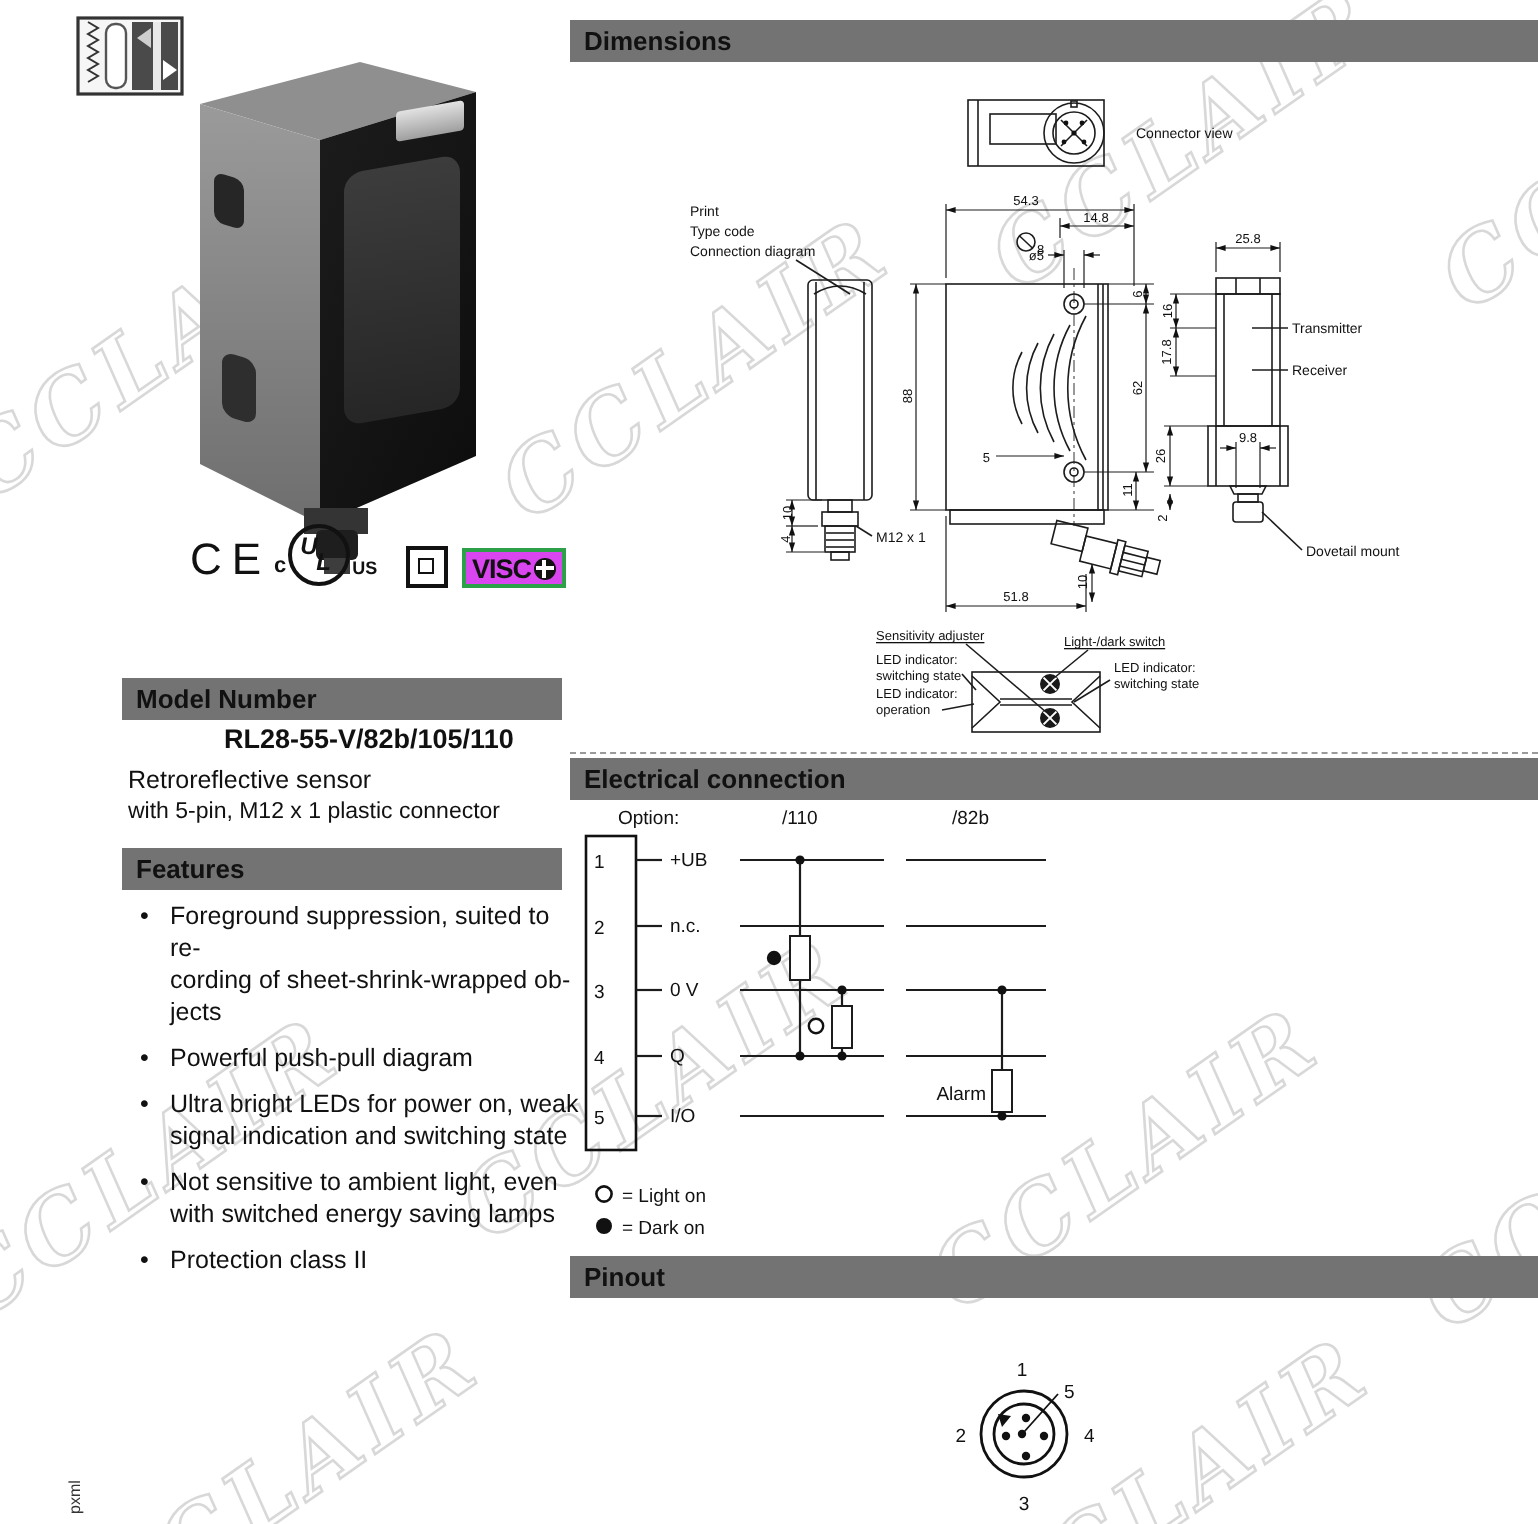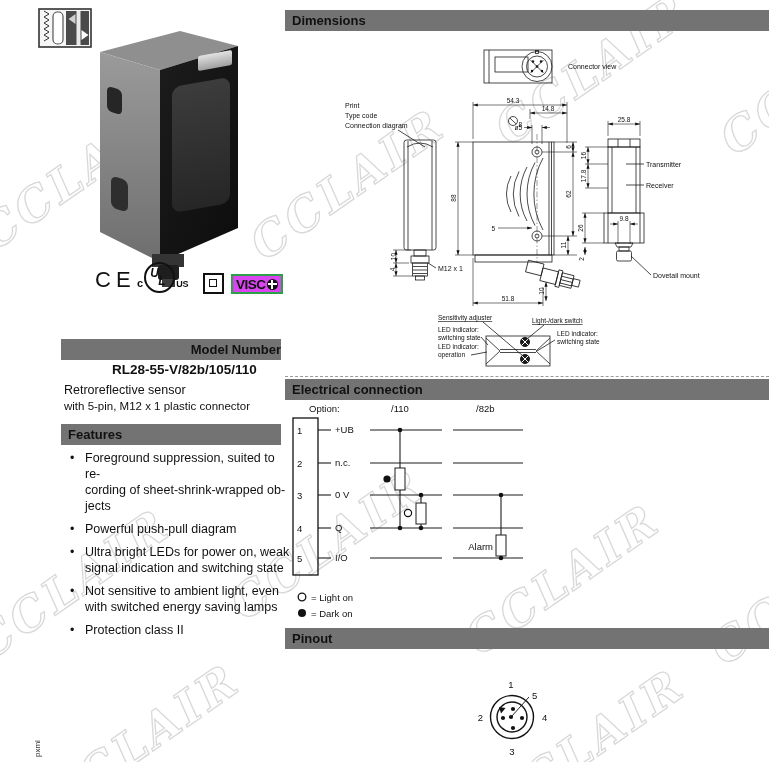"Model Number" div.bar { text-align: right -> none }
